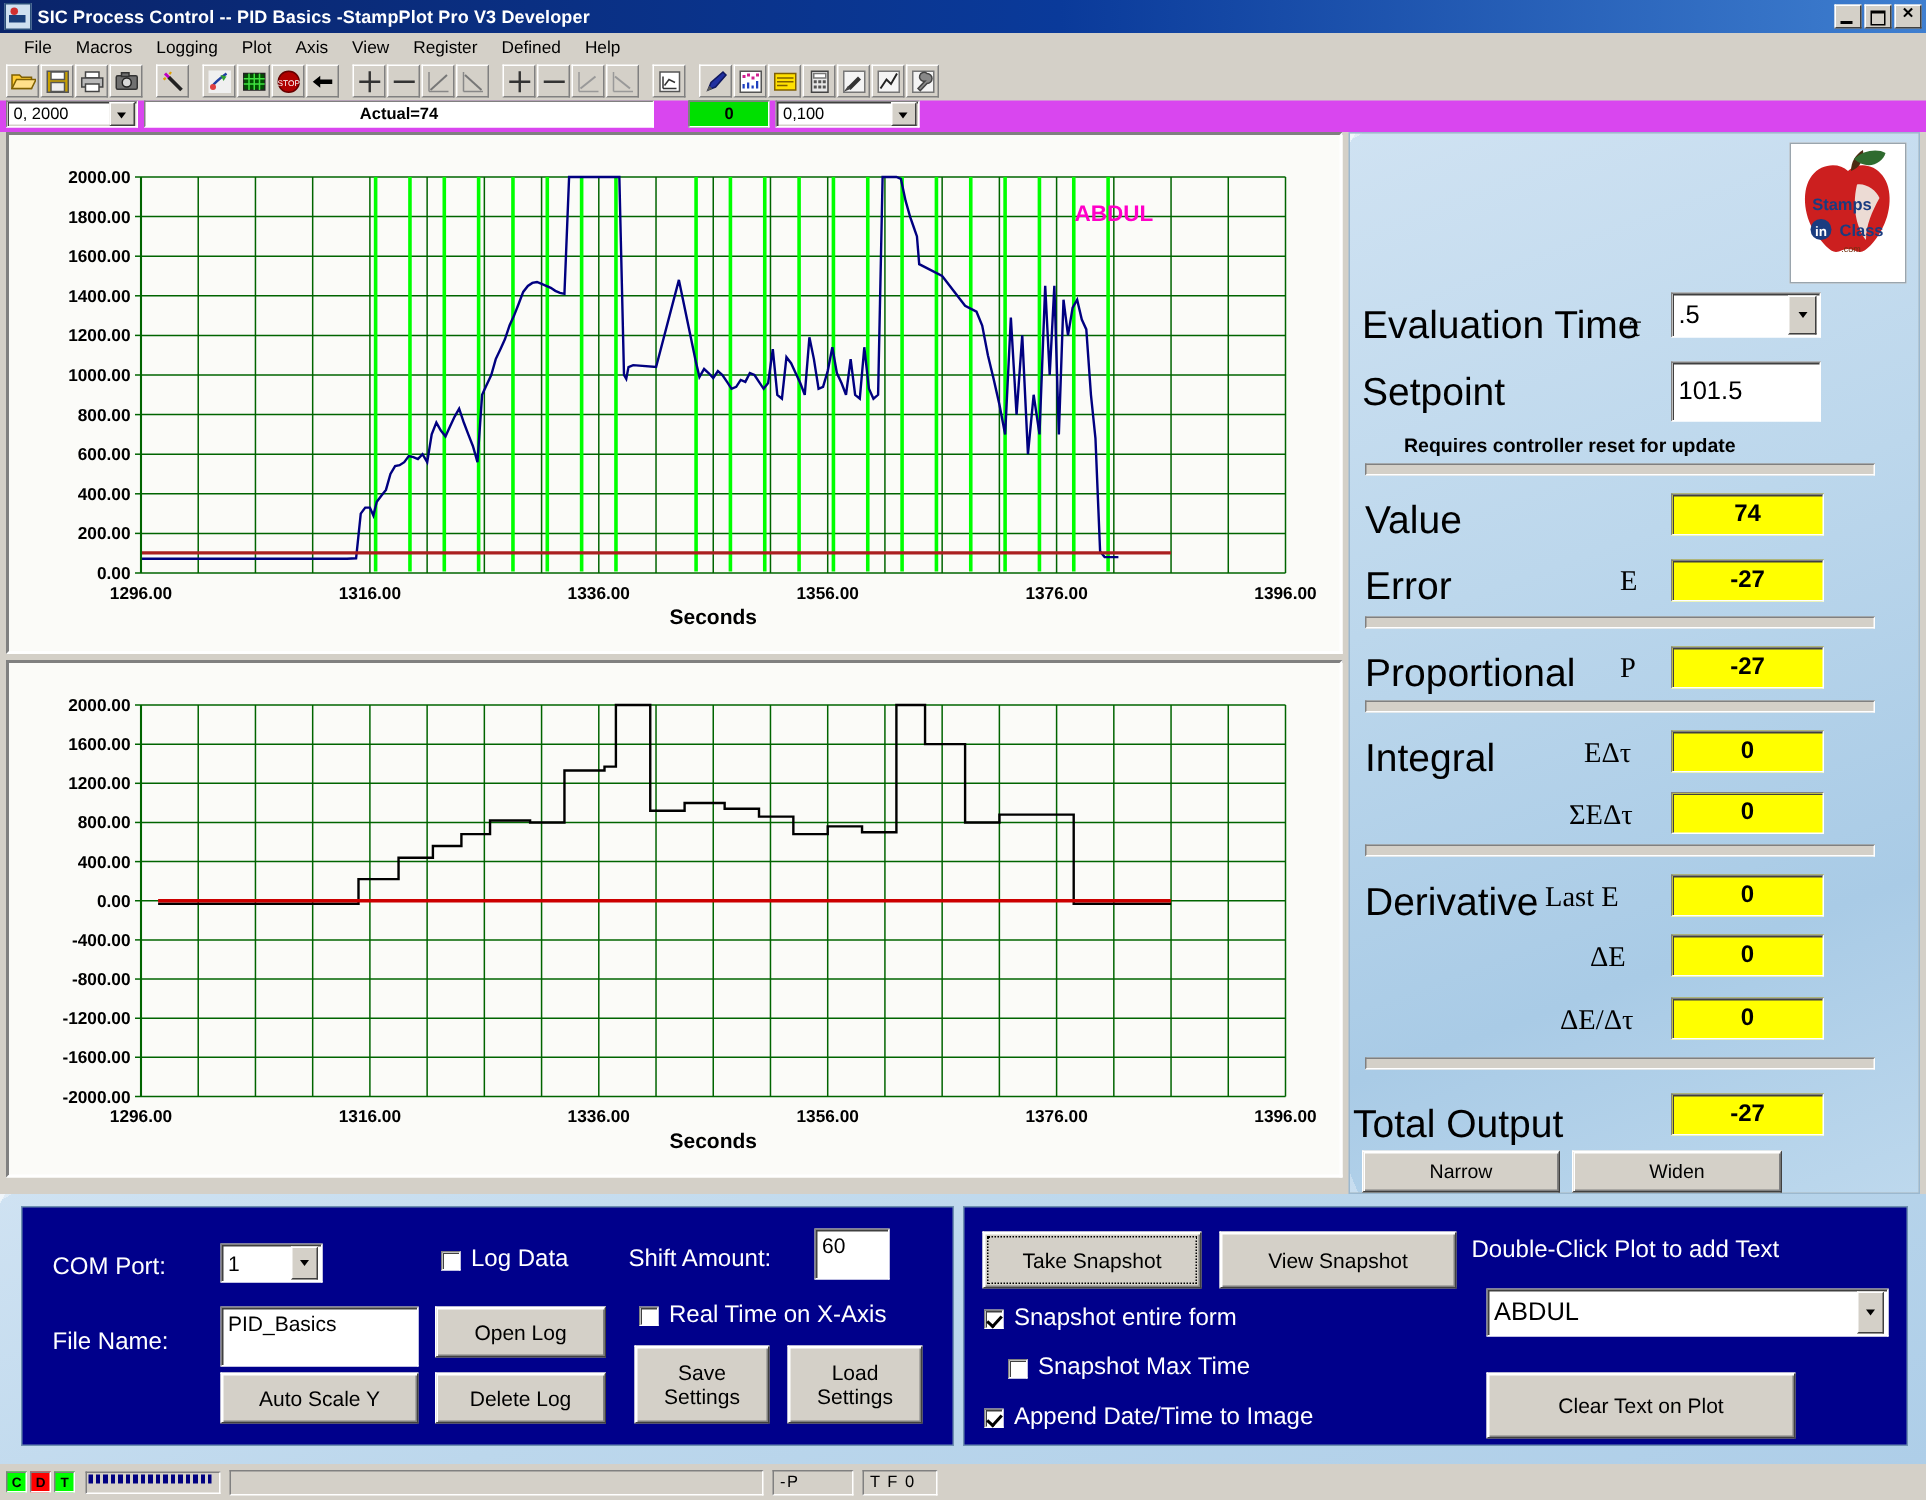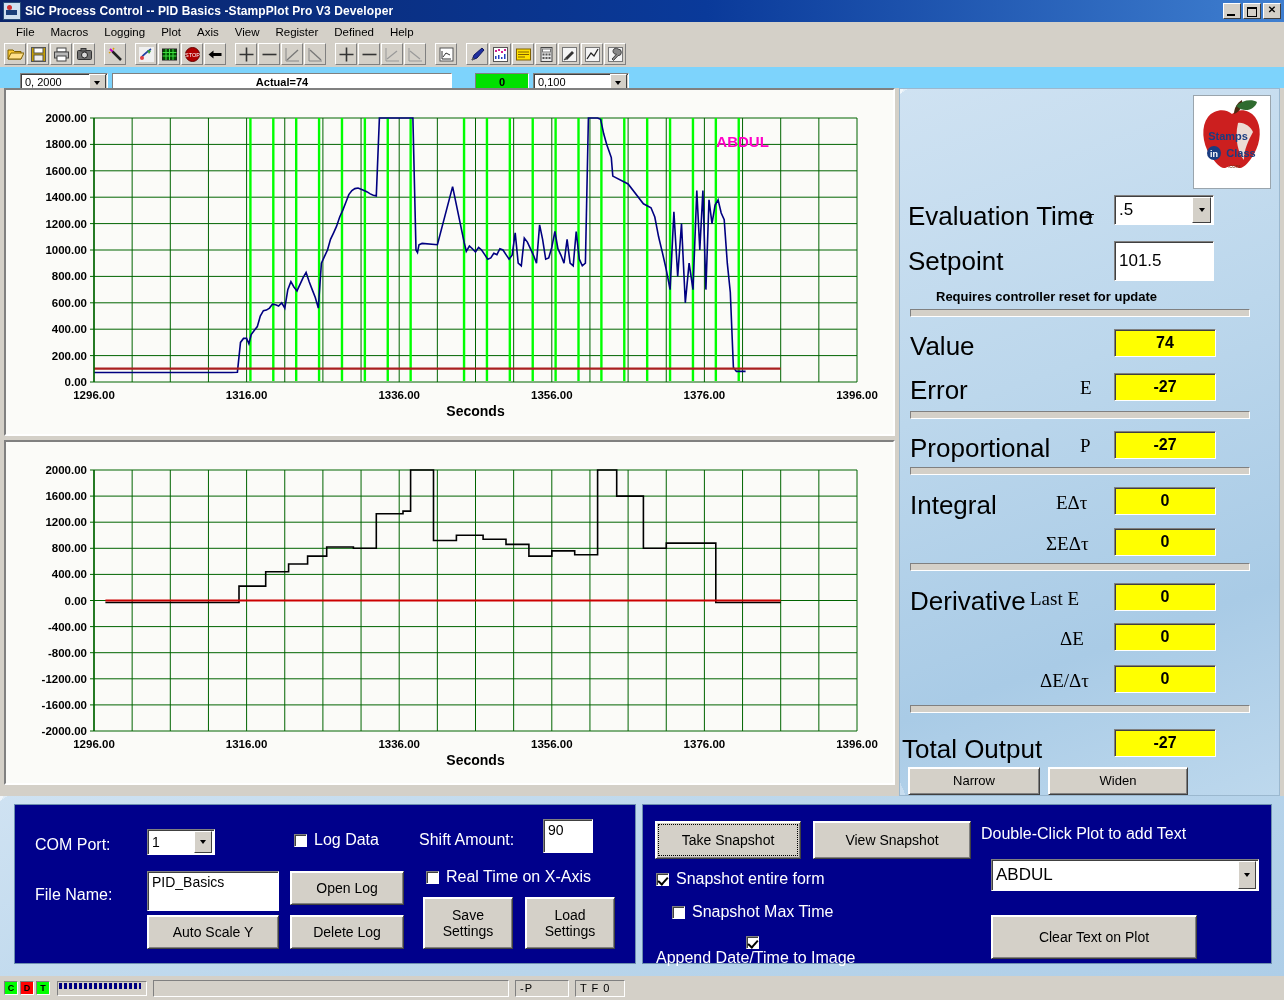"0, 2000" .toolbar2 { align-items: flex-end -> flex-start; background: #7dd3fc -> #d946ef; padding-left: 20px -> 4px }
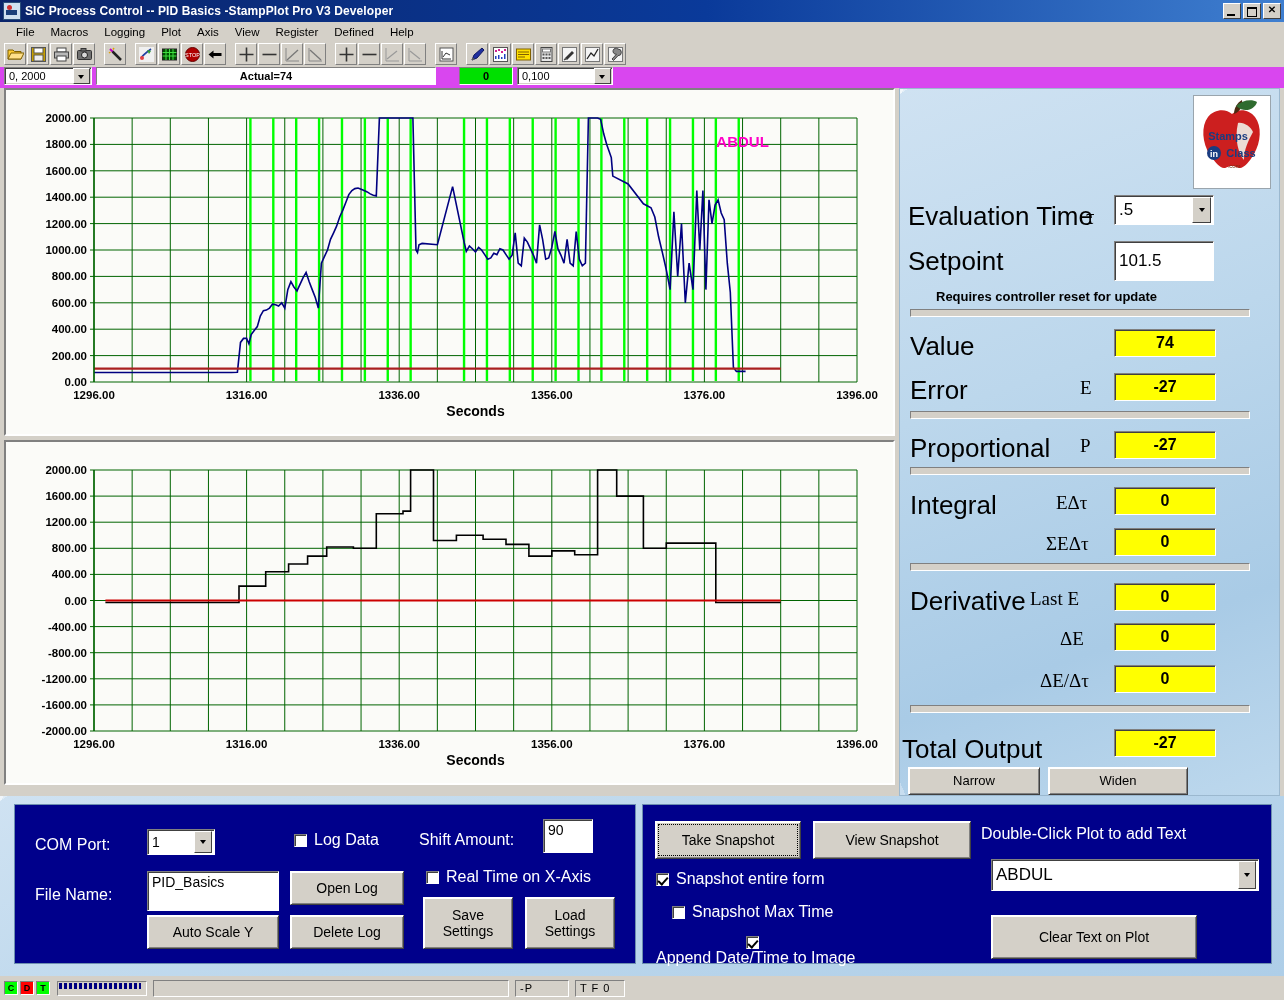"90" span { text: 90 -> 60 }
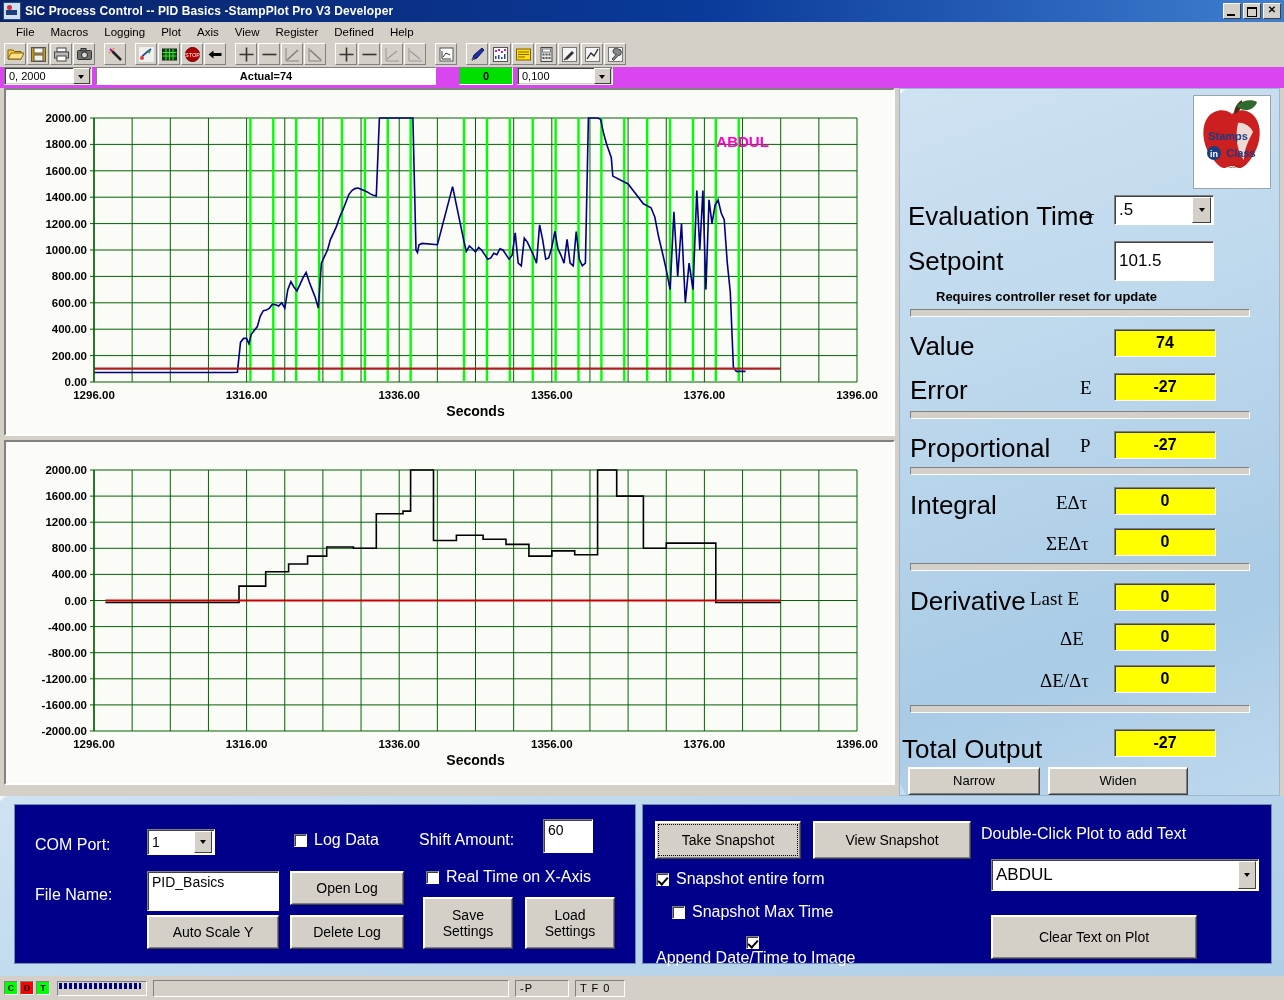"Append Date/Time to Image" div.wcheck { flex-direction: column -> none }
